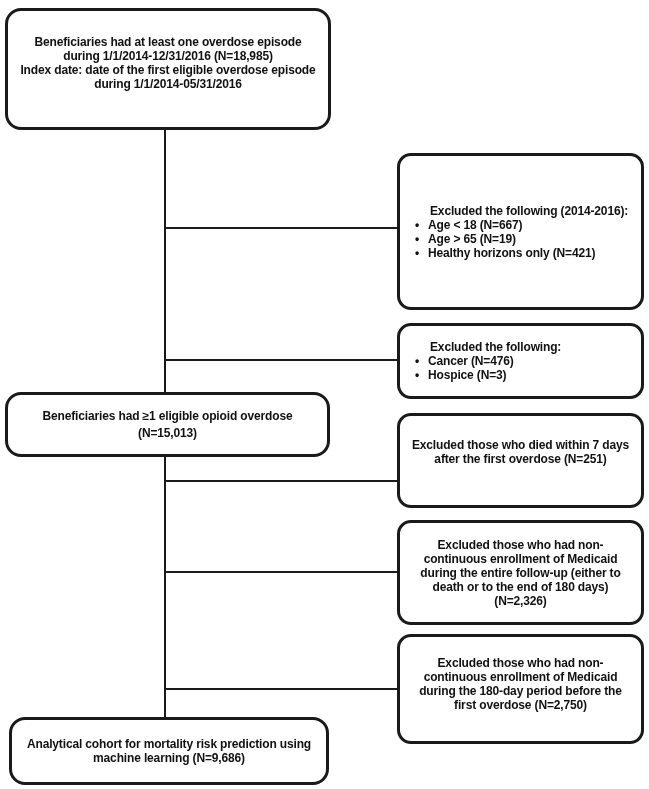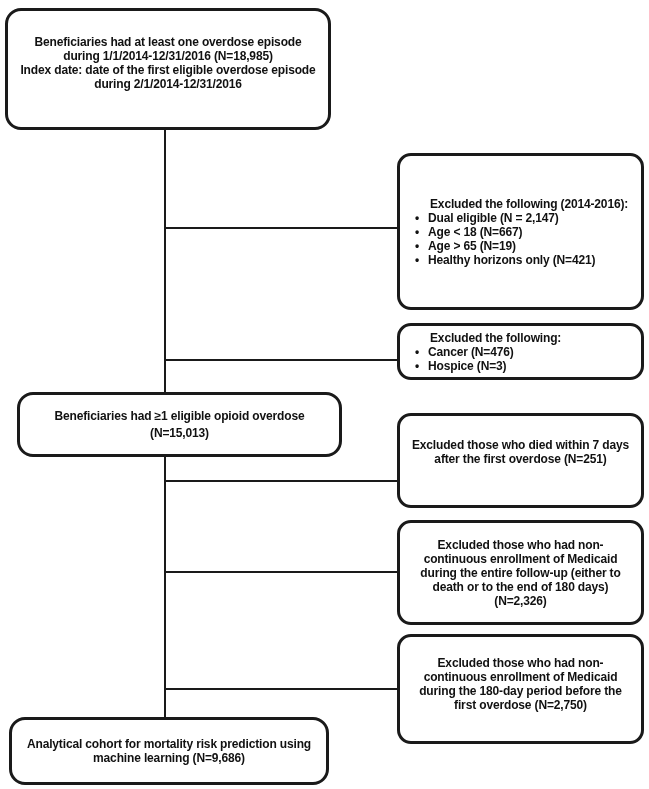"Index date: date of the" p { text: 2/1/2014-12/31/2016 -> 1/1/2014-05/31/2016 }
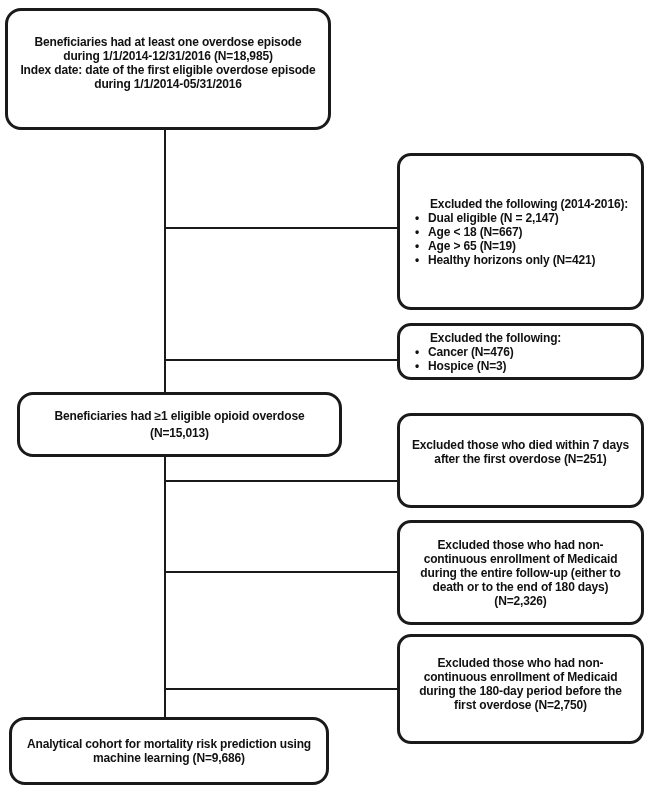"Dual eligible (N = 2,147)" li { html: <li>Dual eligible (N = 2,147)</li> -> none }
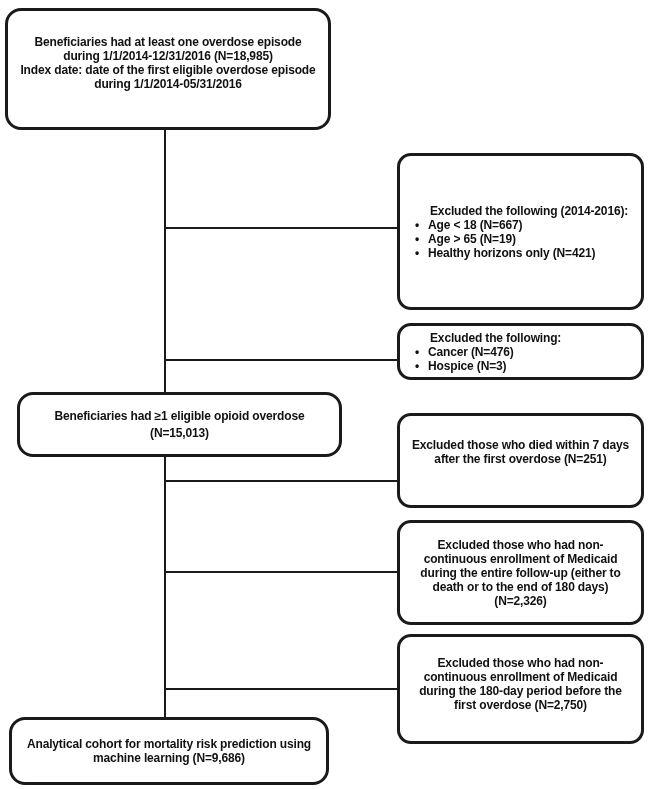"Excluded the following:" .box-r2 { height: 57px -> 76px }
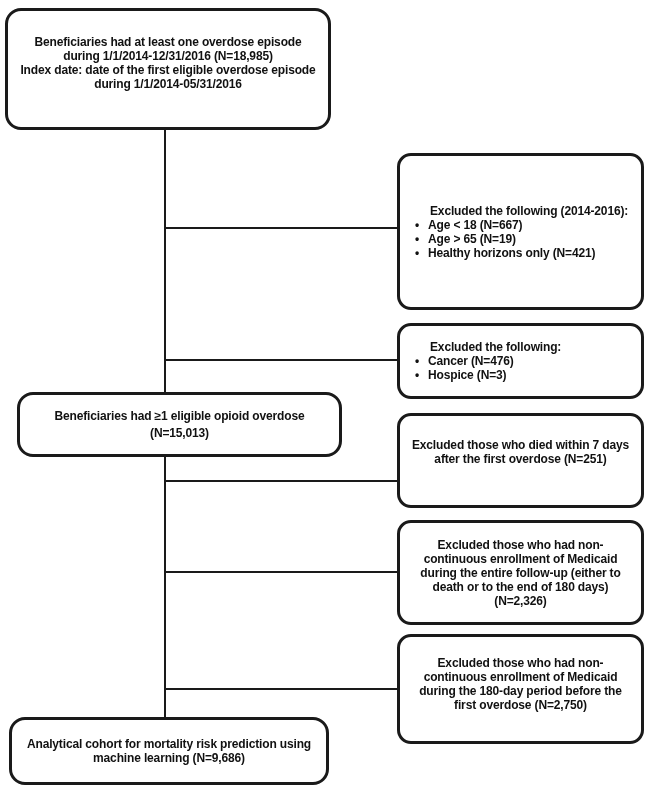"Beneficiaries had ≥1 eligible opioid" .box-mid { margin-left: 12px -> none }
